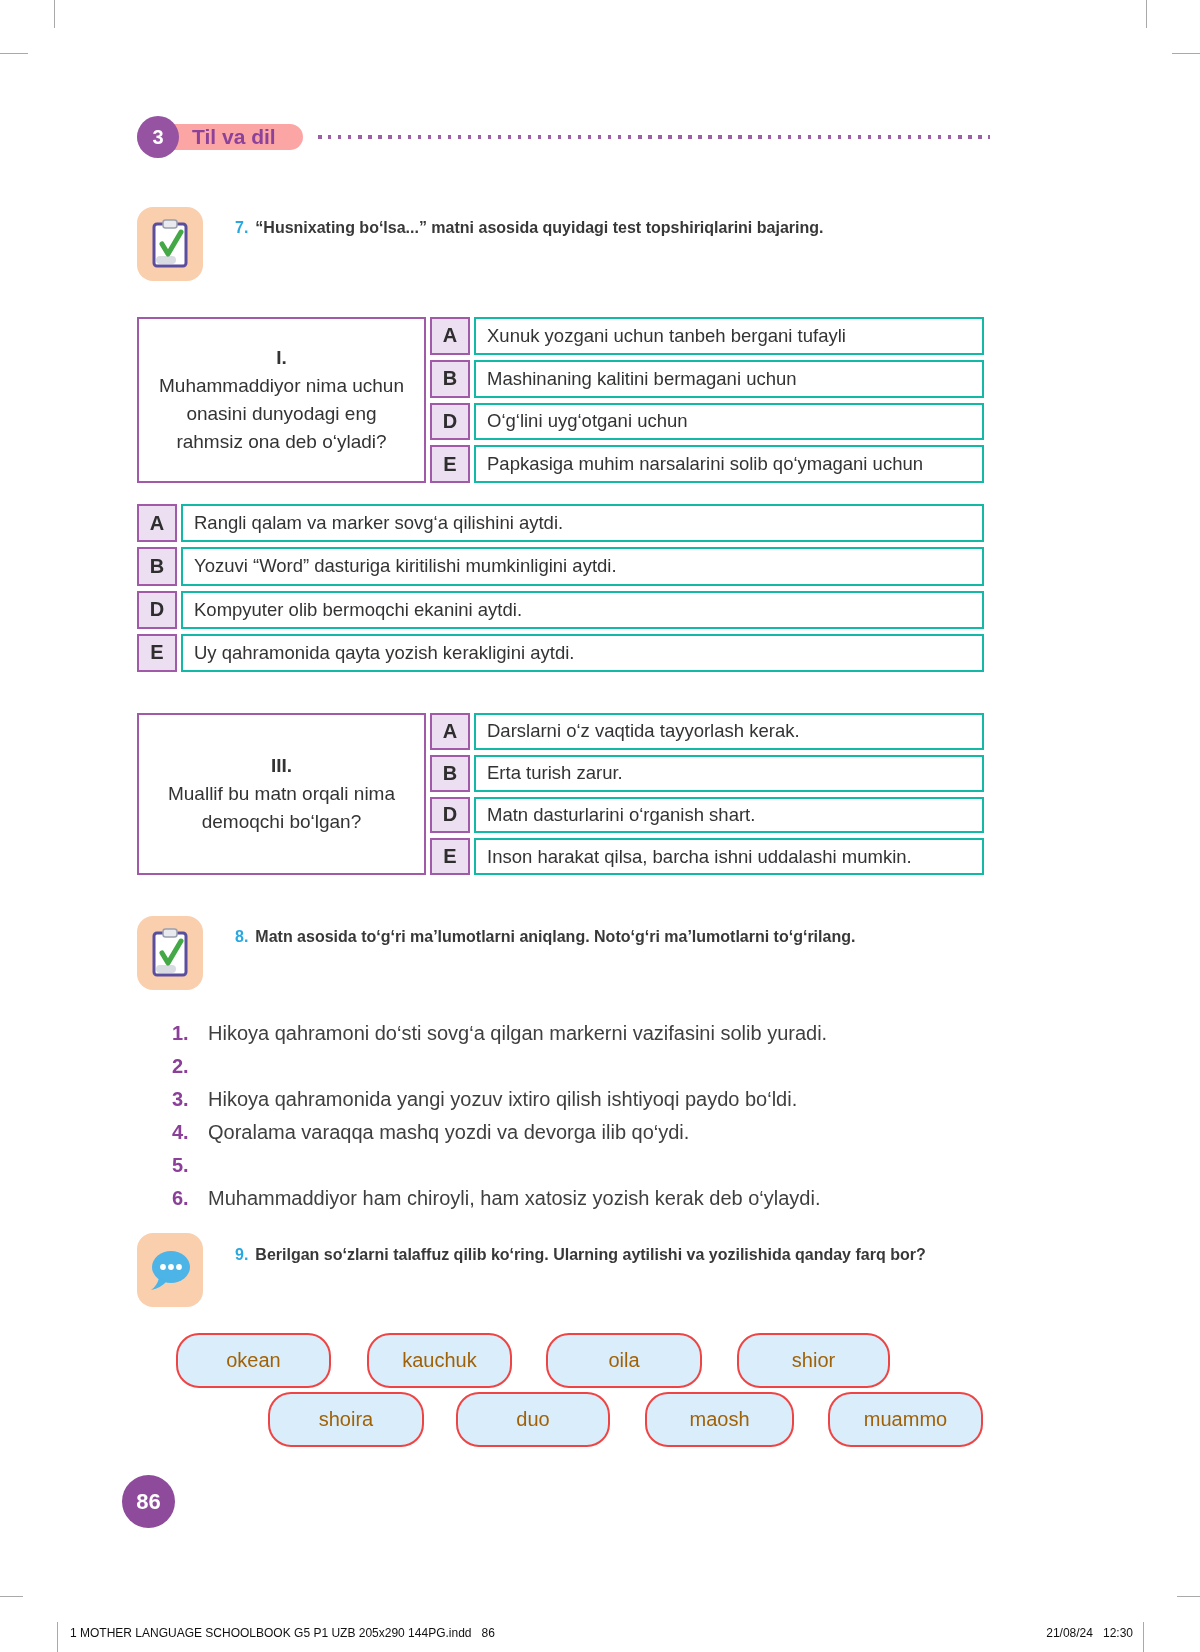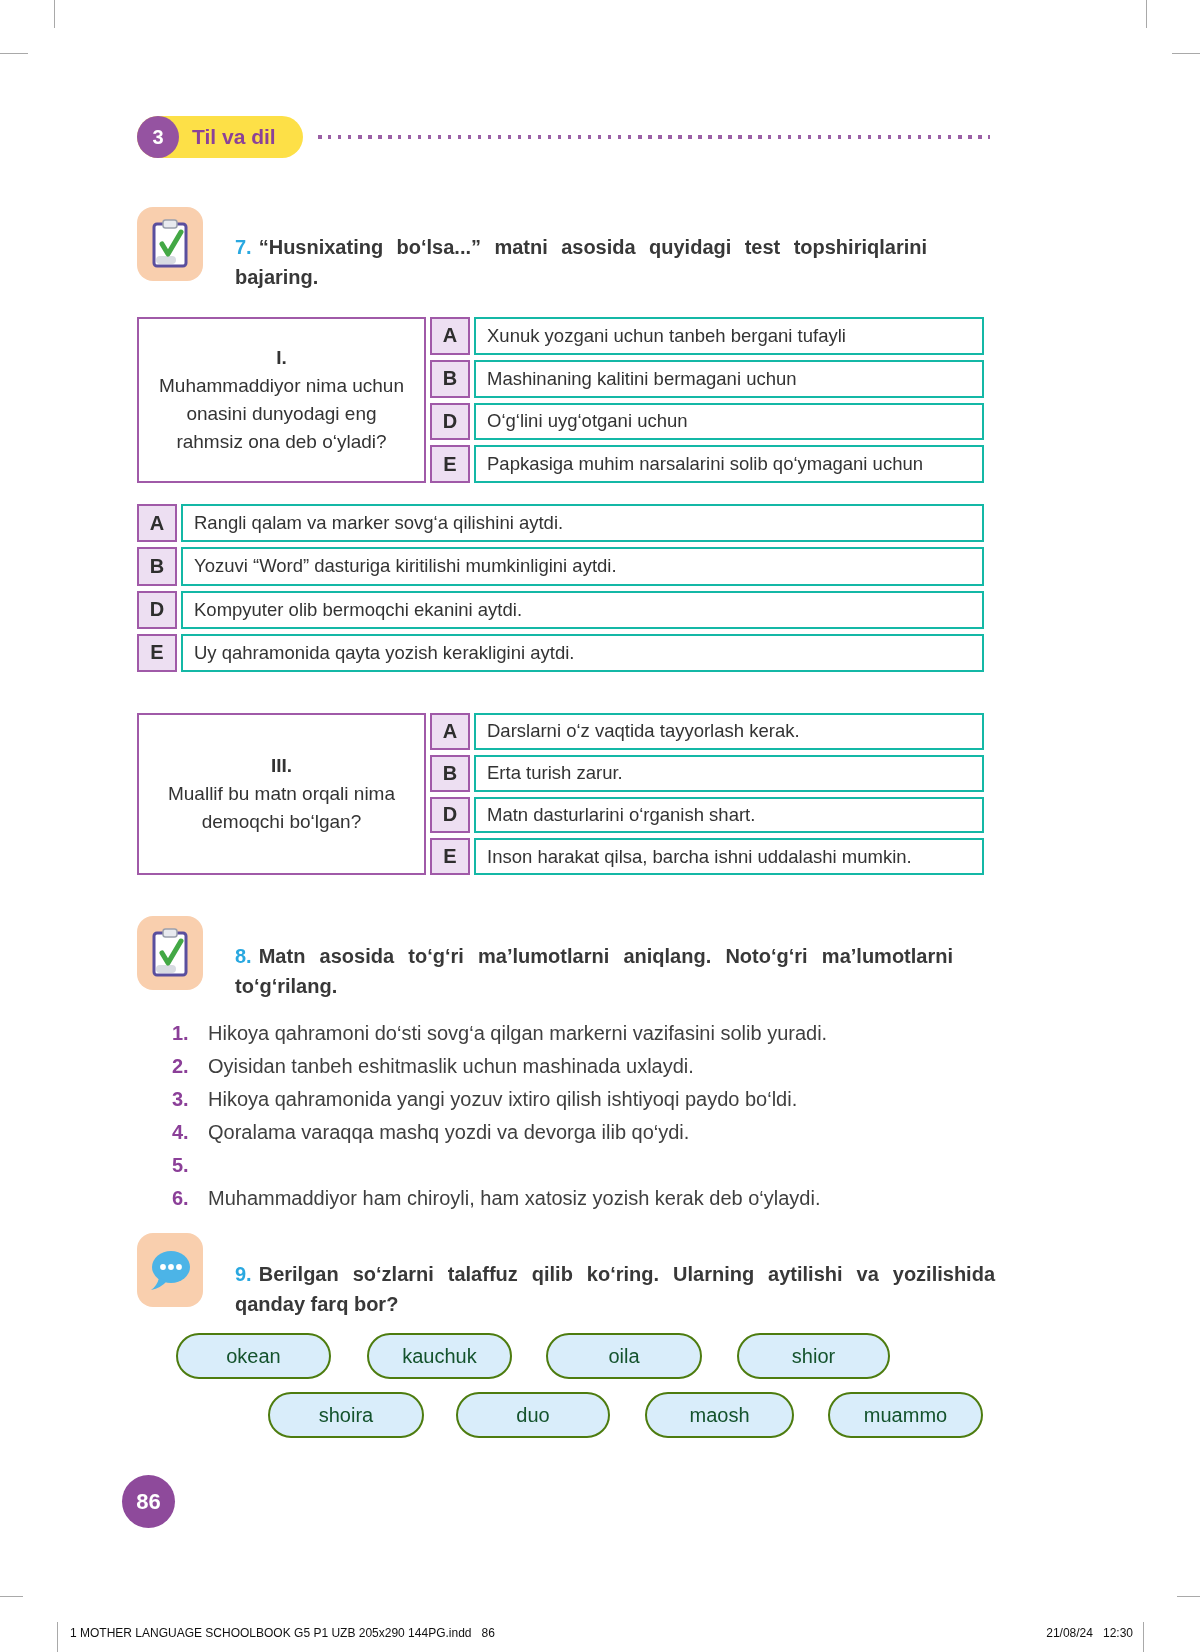"Til va dil" .unit-pill { background: #fde047 -> #fca5a5; height: 42px -> 26px }
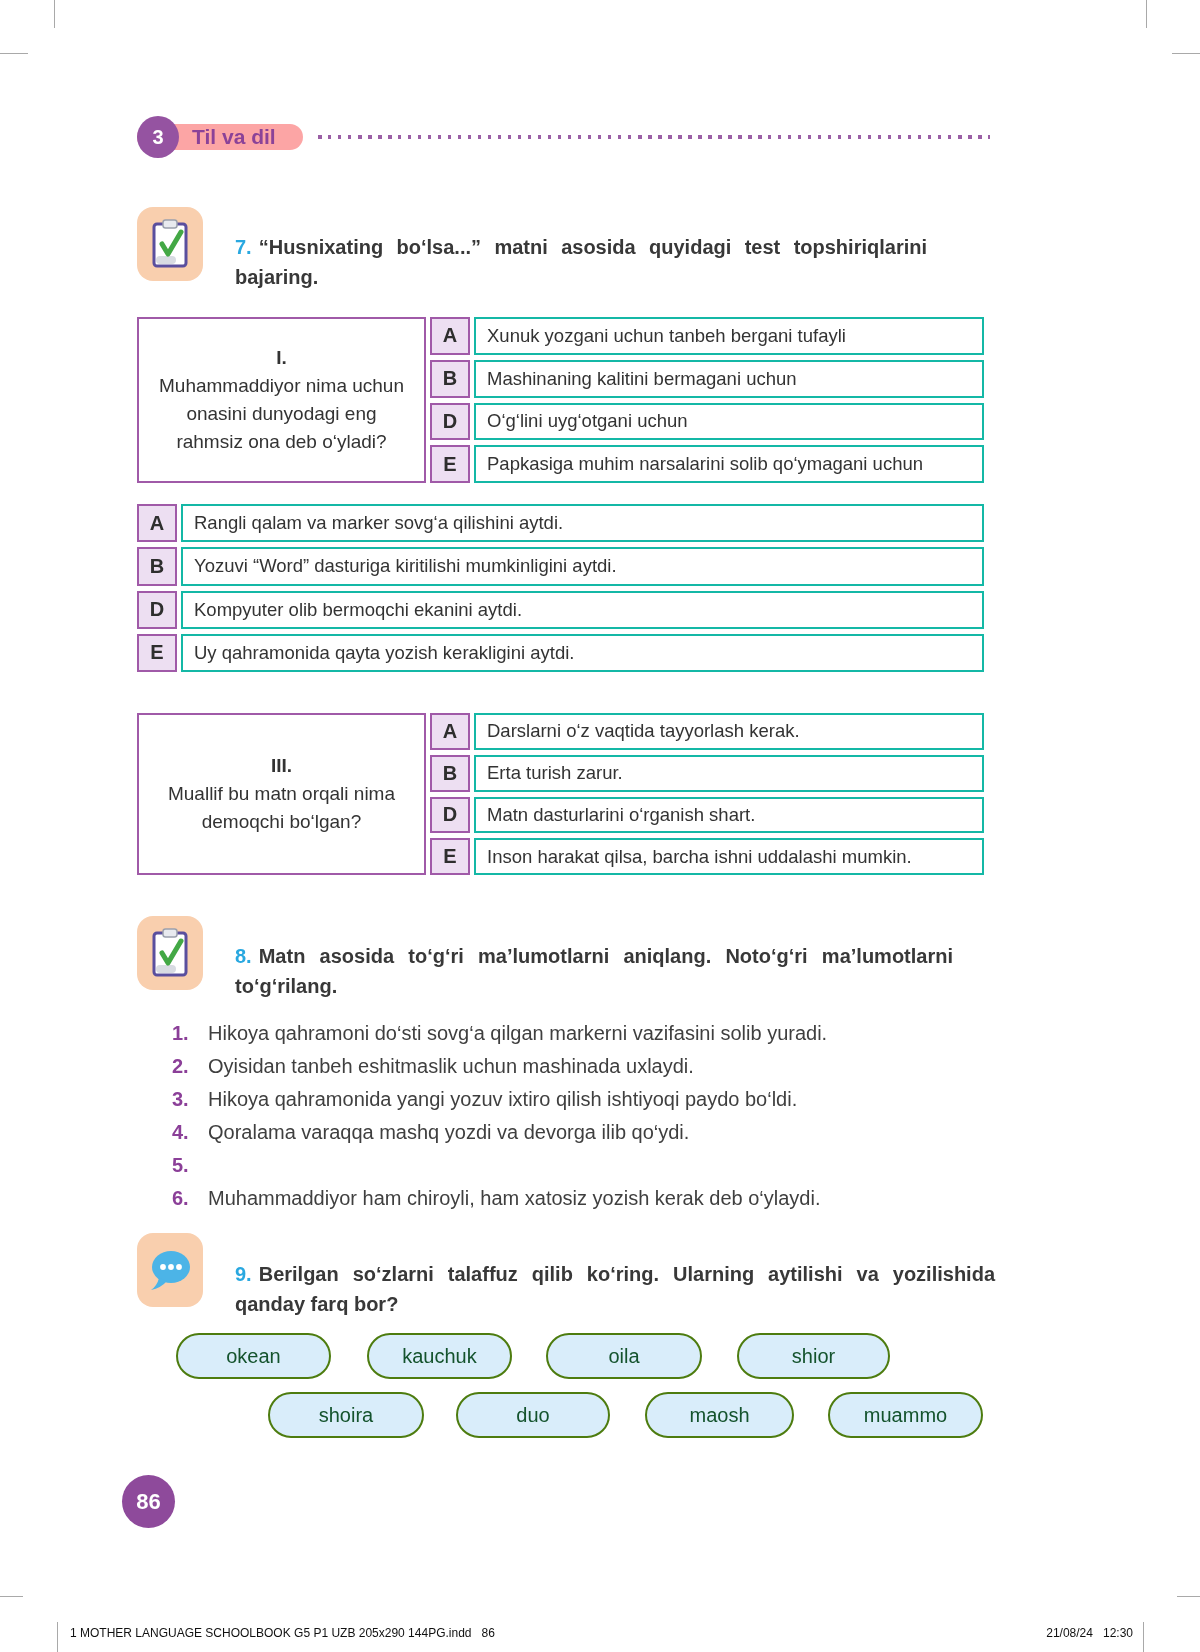"7. “Husnixating bo‘lsa...” matni asosida" .task-text { font-size: 20px -> 16px; margin-top: 19px -> none }
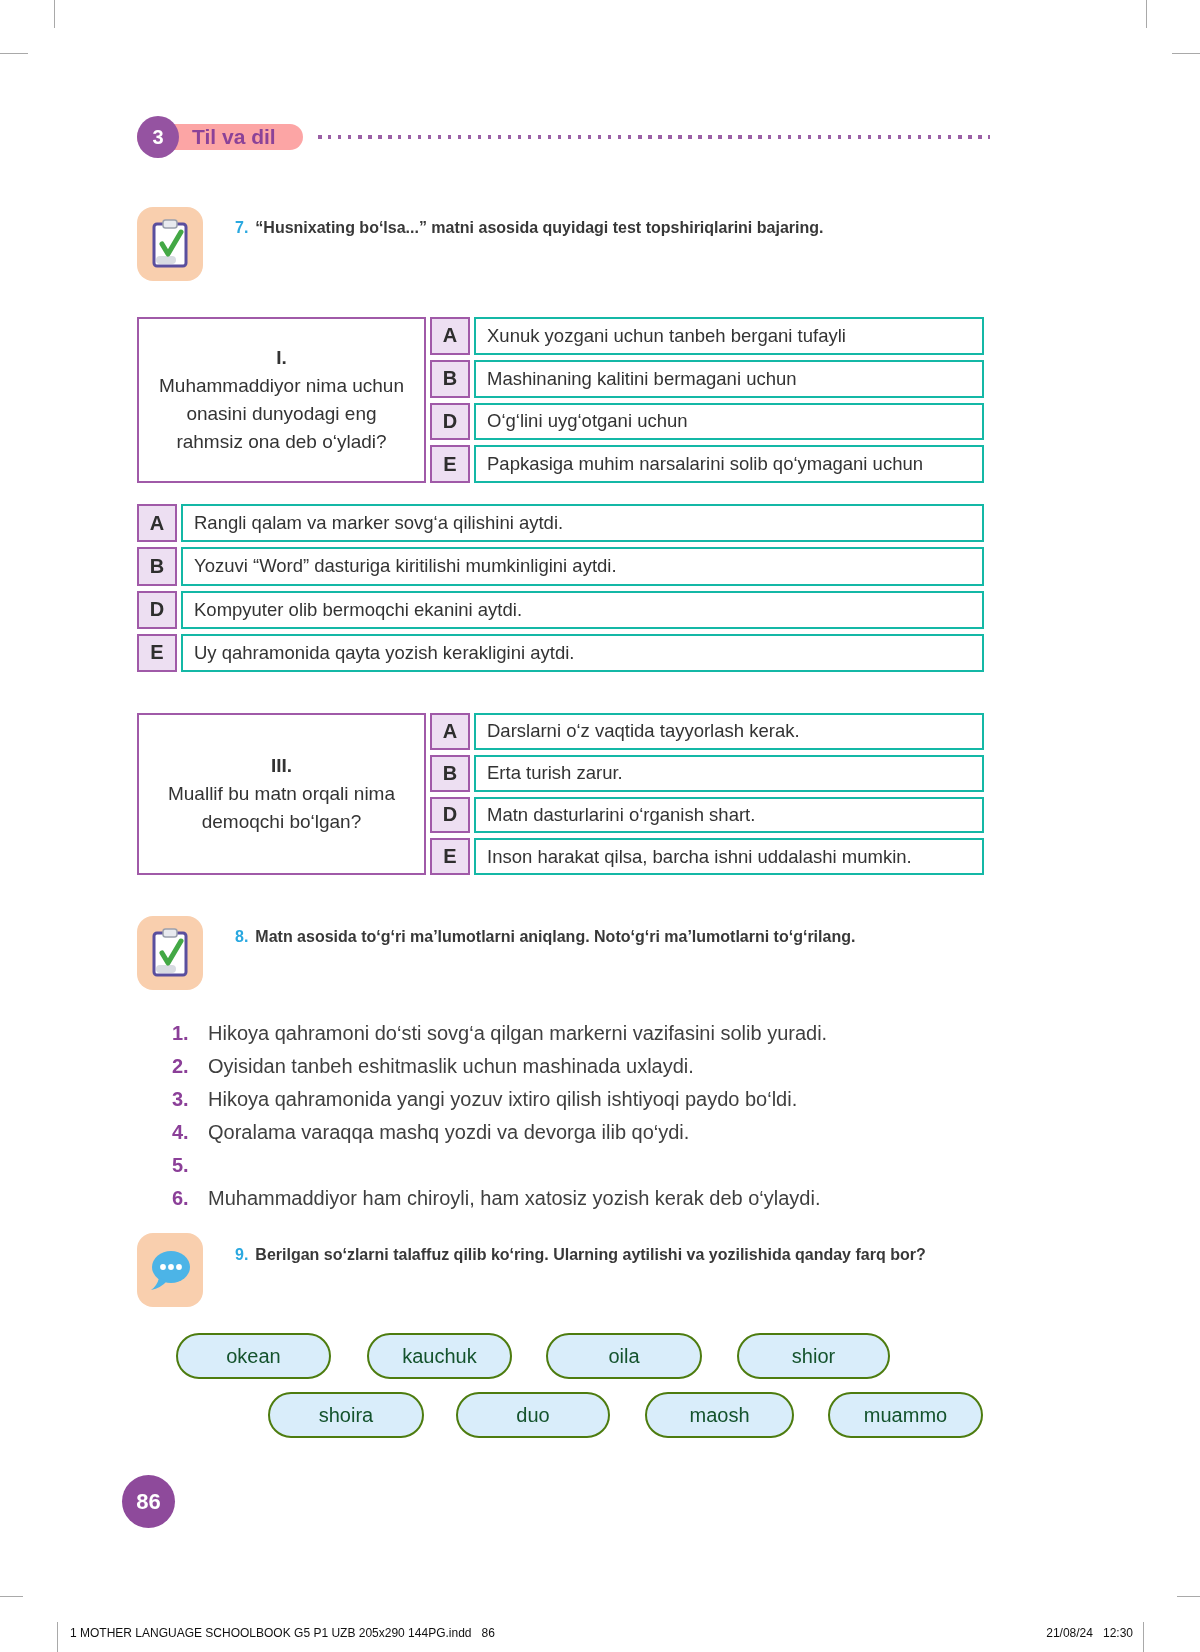"Oyisidan tanbeh eshitmaslik uchun" span { html: <span>Oyisidan tanbeh eshitmaslik uchun mashinada uxlaydi.</span> -> none }
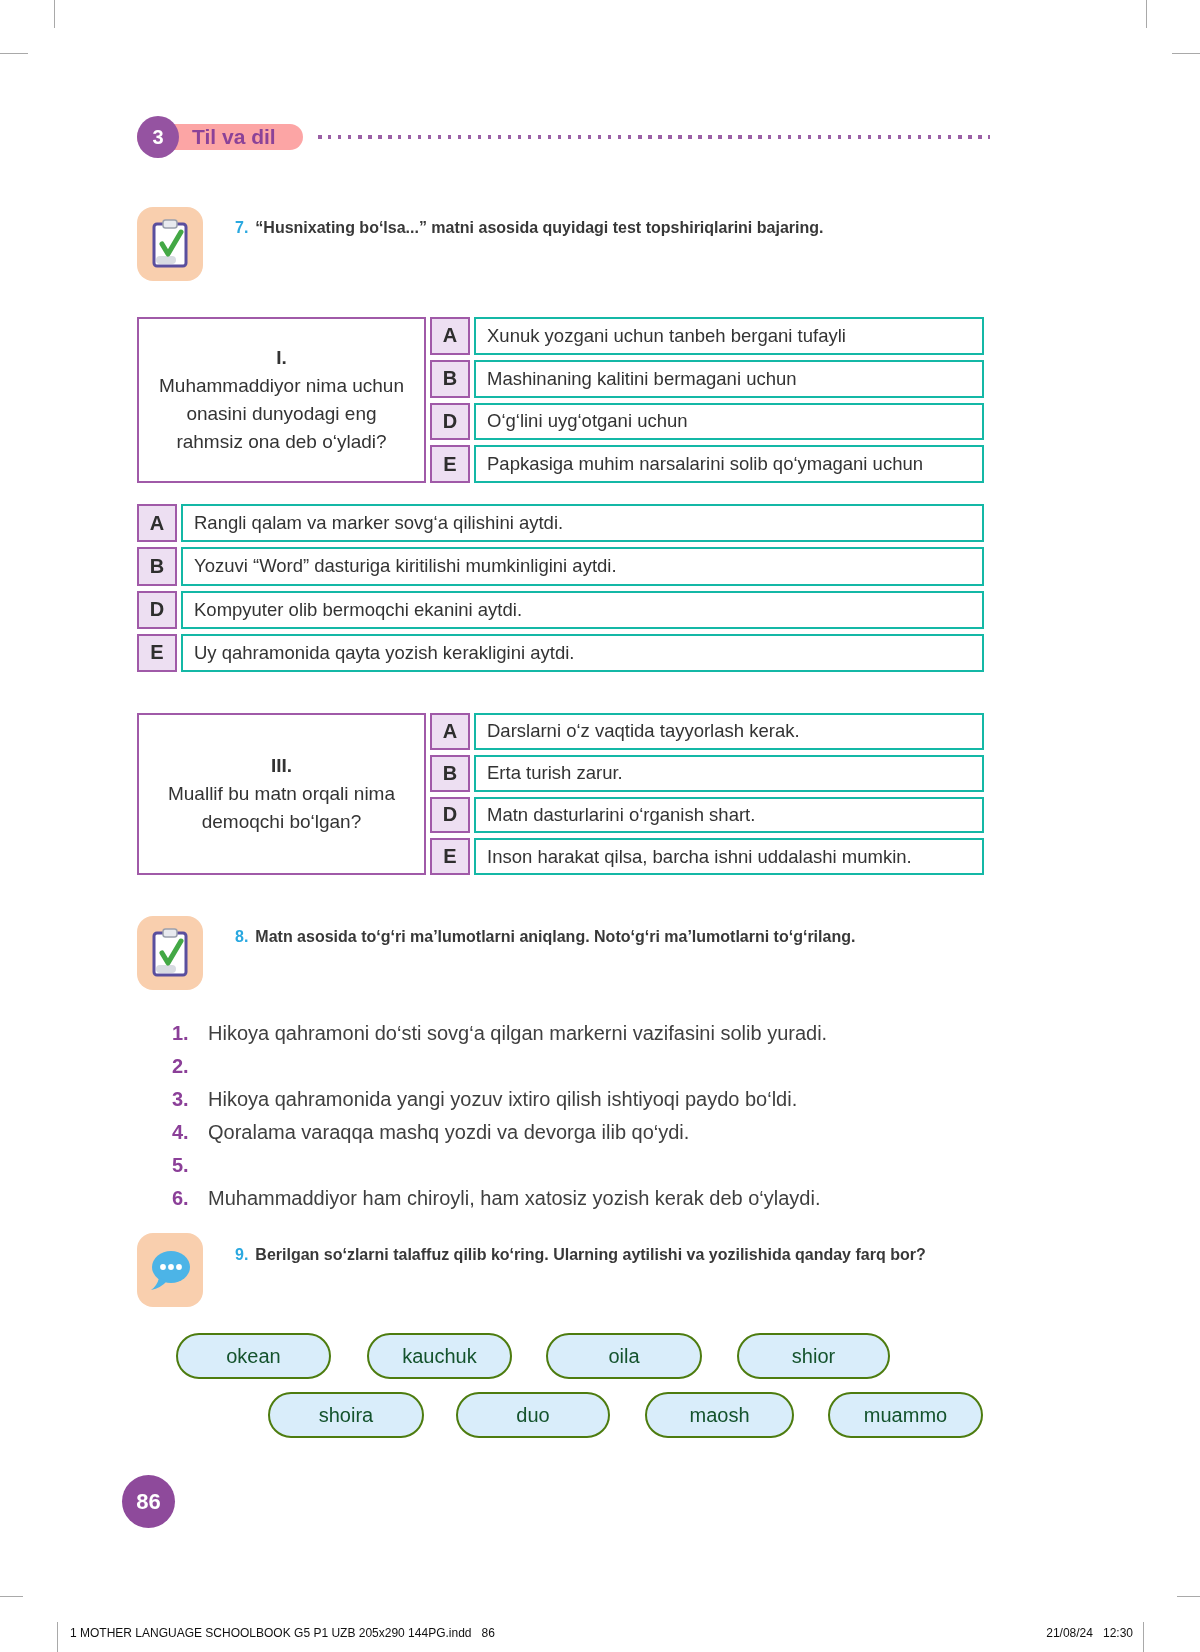"okean" .pill { border: 2px solid #4d7c0f -> 2px solid #ef4444; color: #14532d -> #a16207; height: 46px -> 55px }
